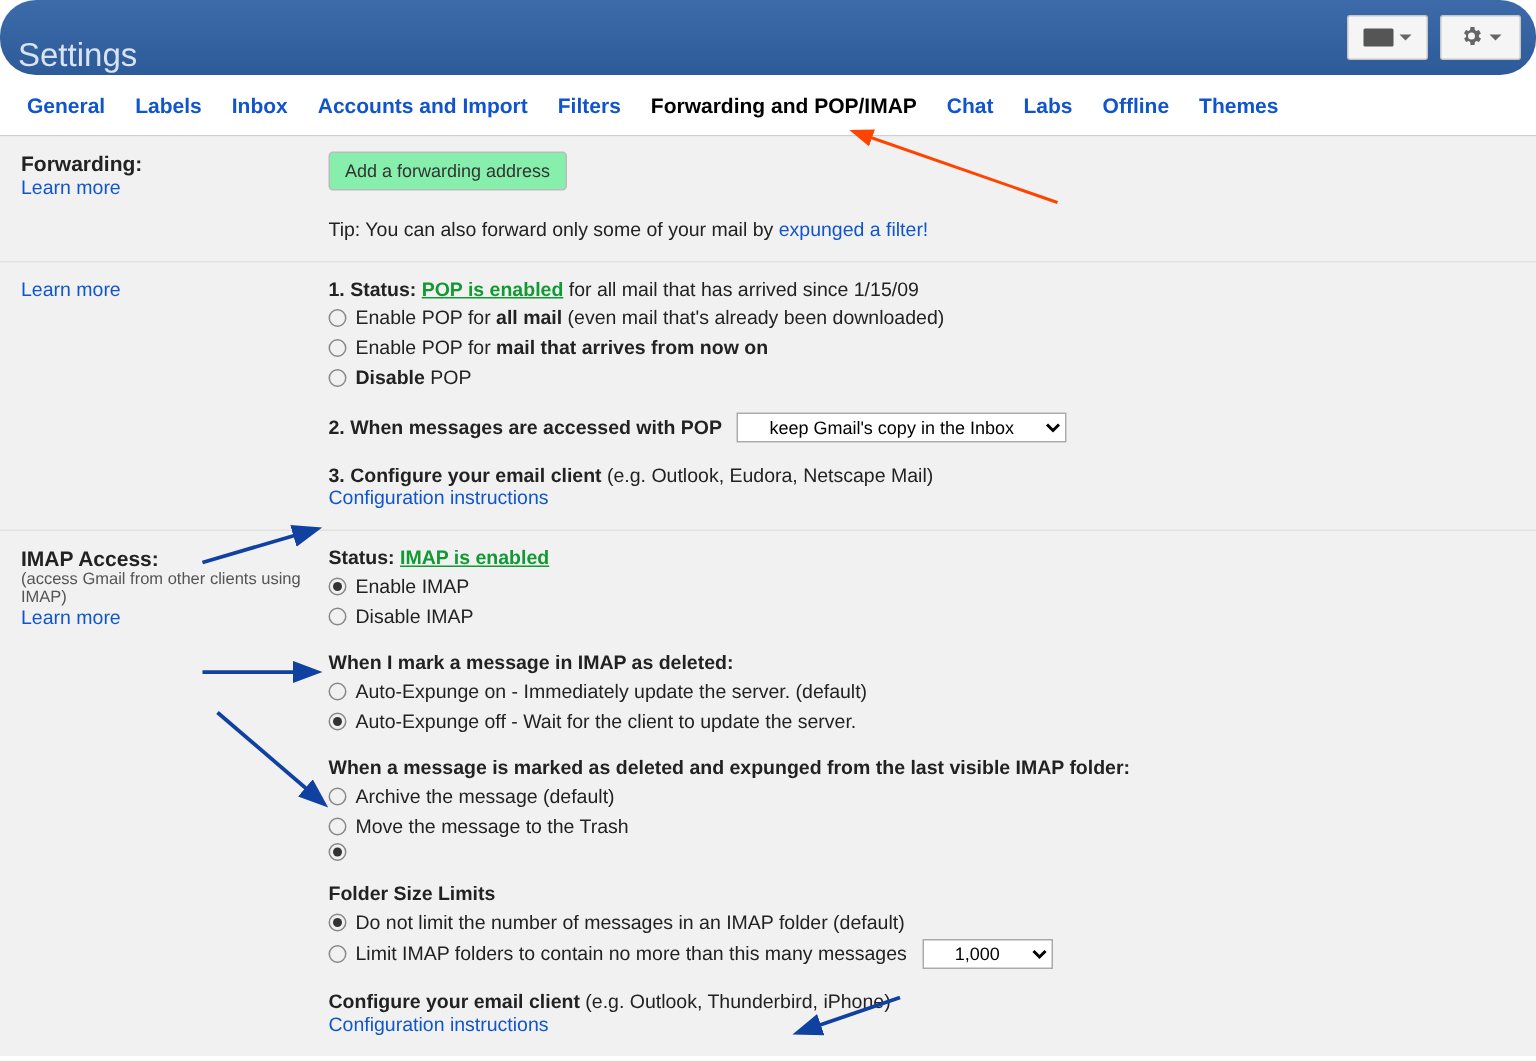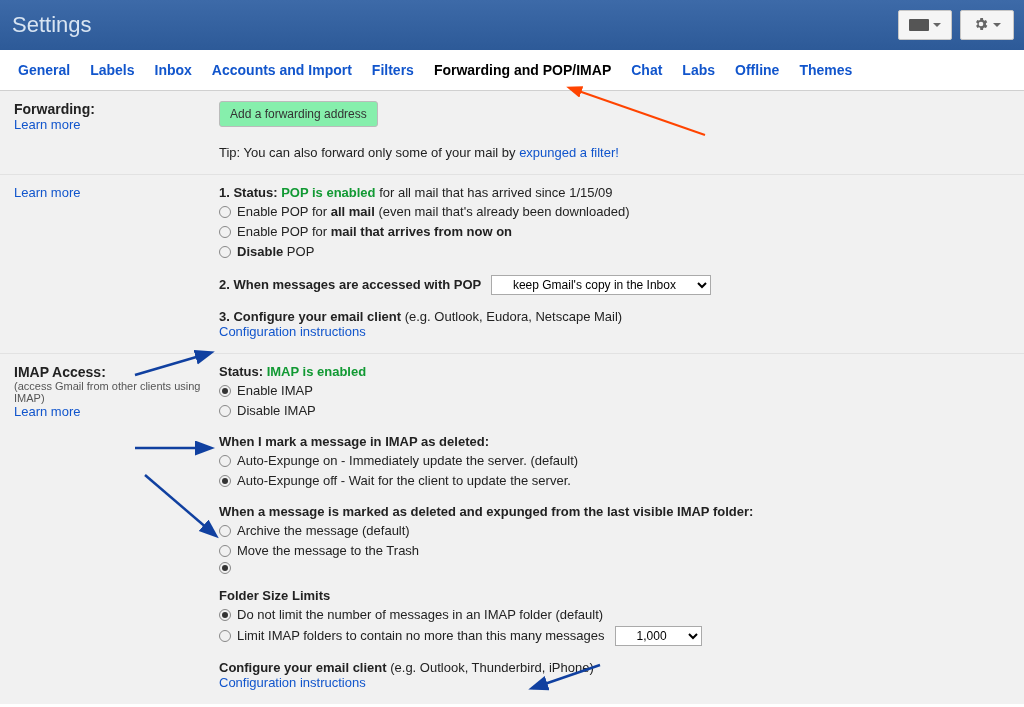"Settings" .topbar { align-items: center -> flex-end; border-radius: none -> 24px }
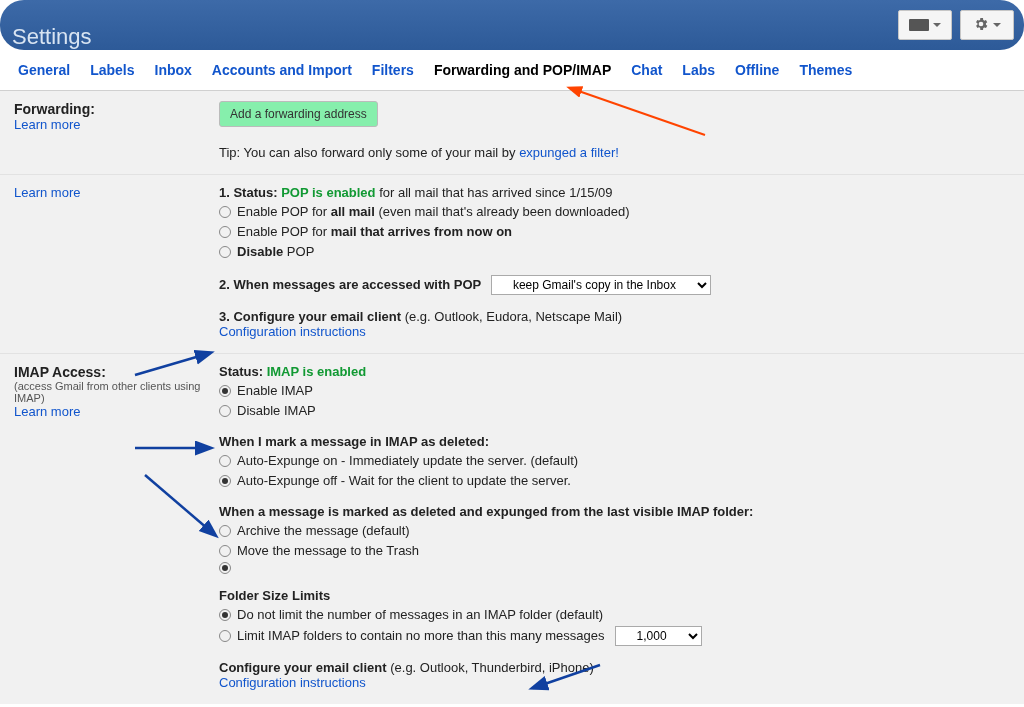"POP is enabled" .green { text-decoration: none -> underline }
